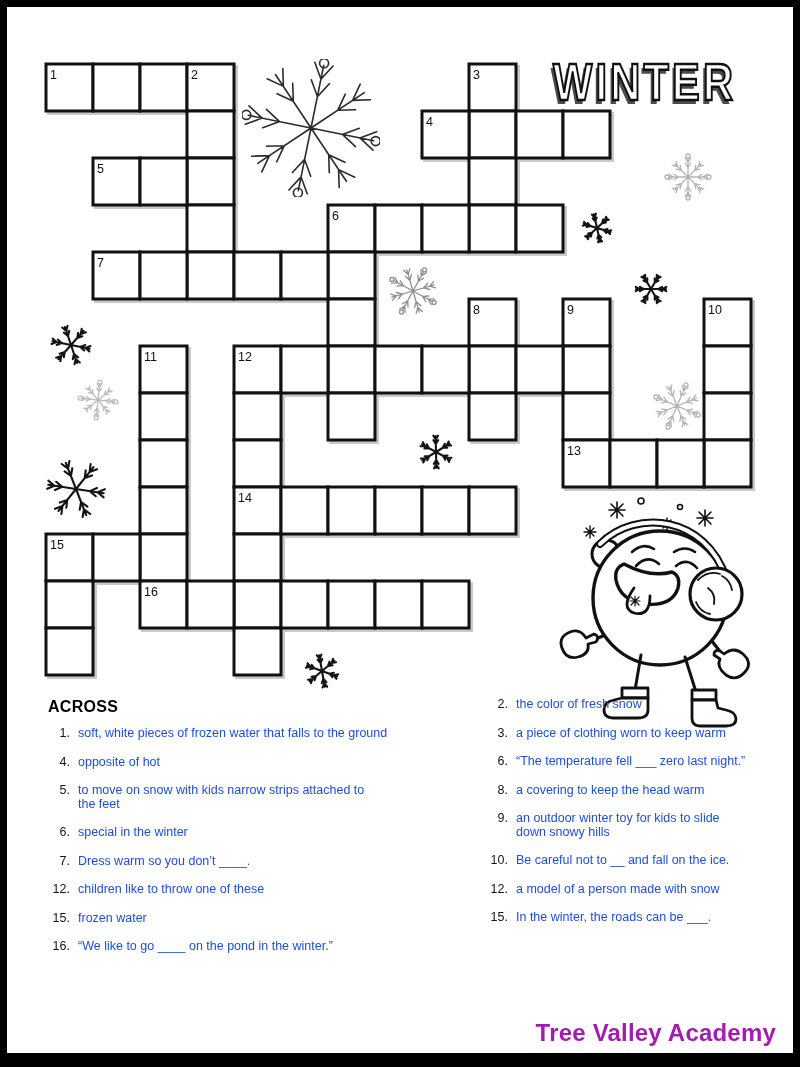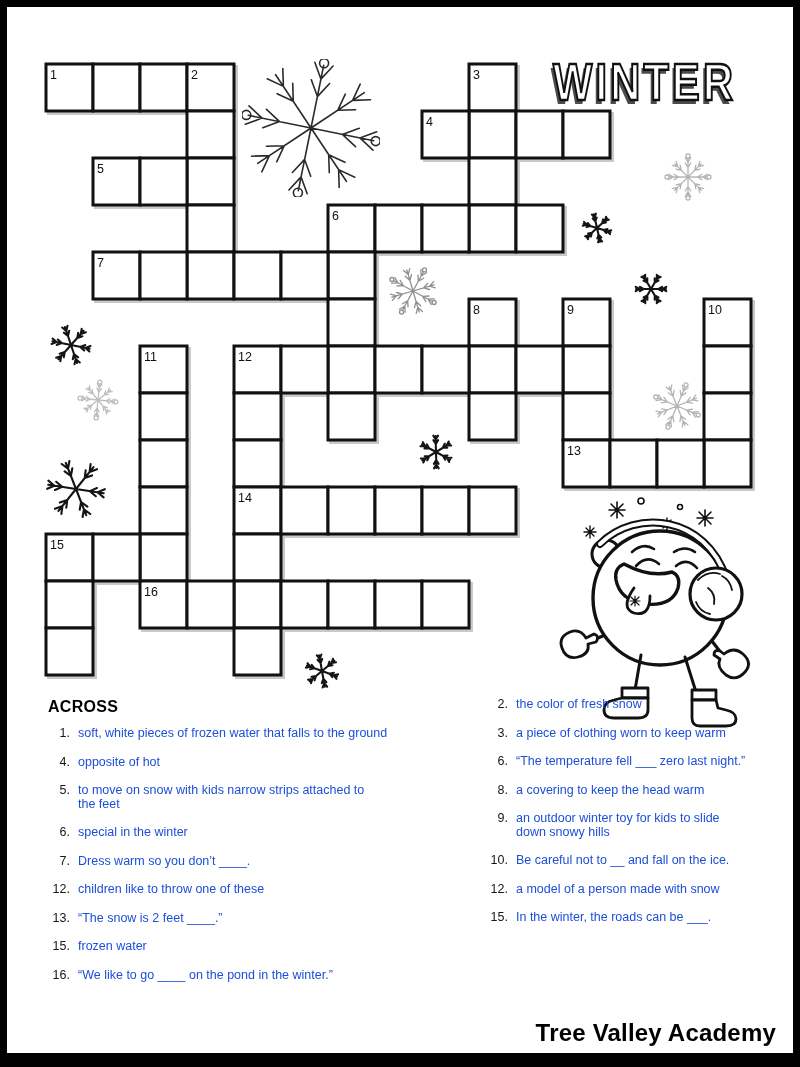"13." div.clue-item { html: <div> <span>13.</span> <span>“The snow is 2 feet ____.”</span> </div> -> none }
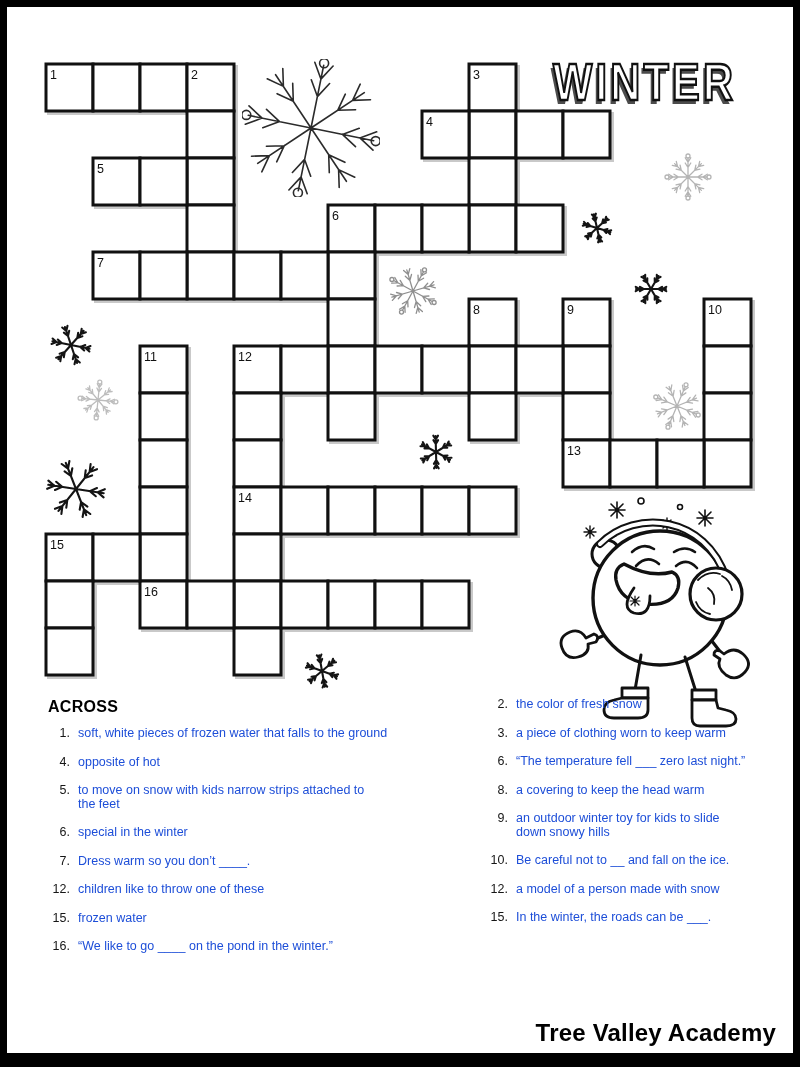"Tree Valley Academy" div { color: #000000 -> #a21caf }
